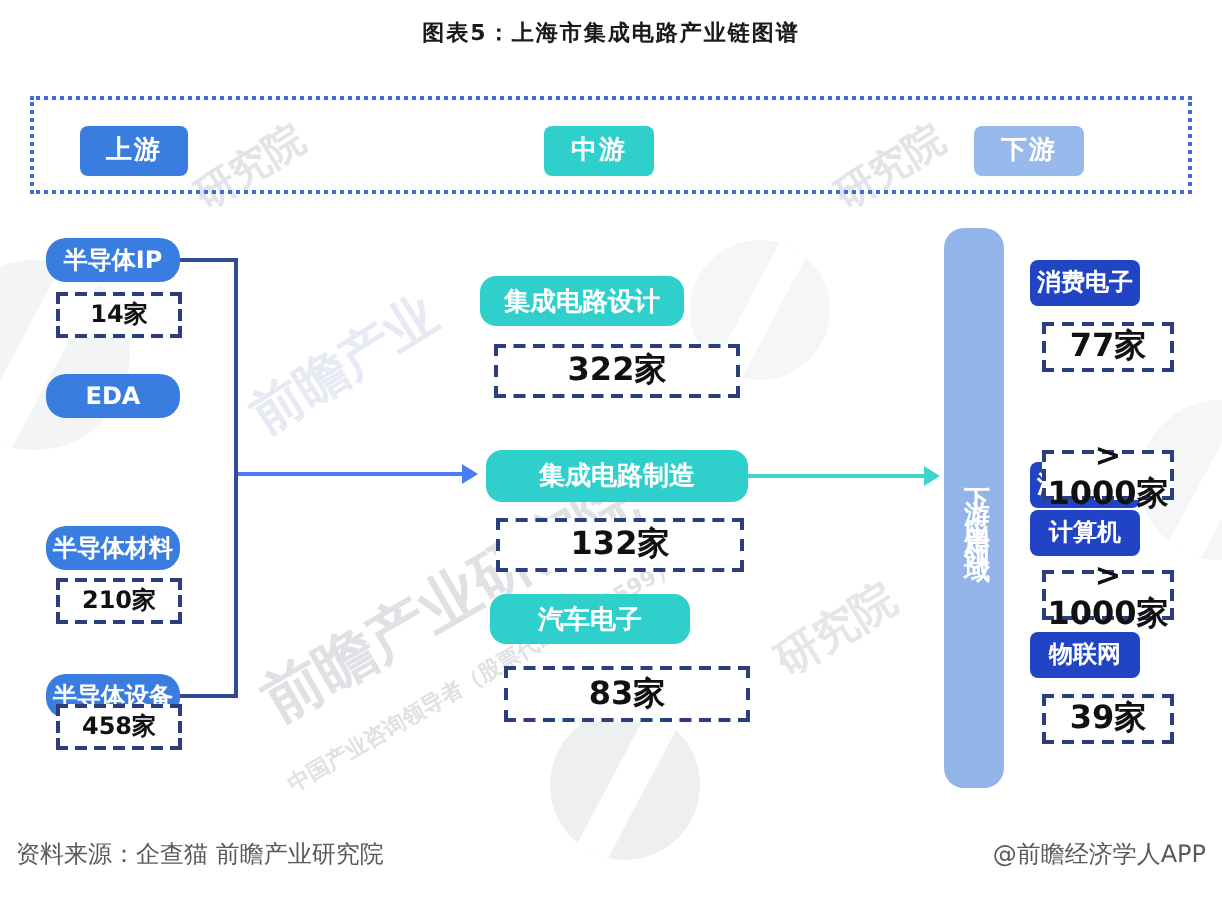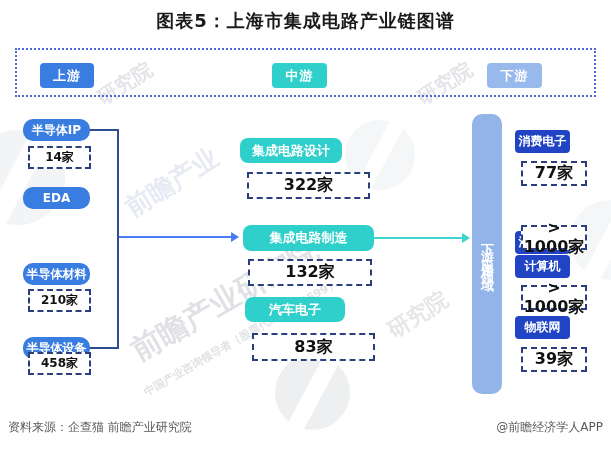"图表5：上海市集成电路产业链图谱" .title { font-size: 18px -> 11px }
